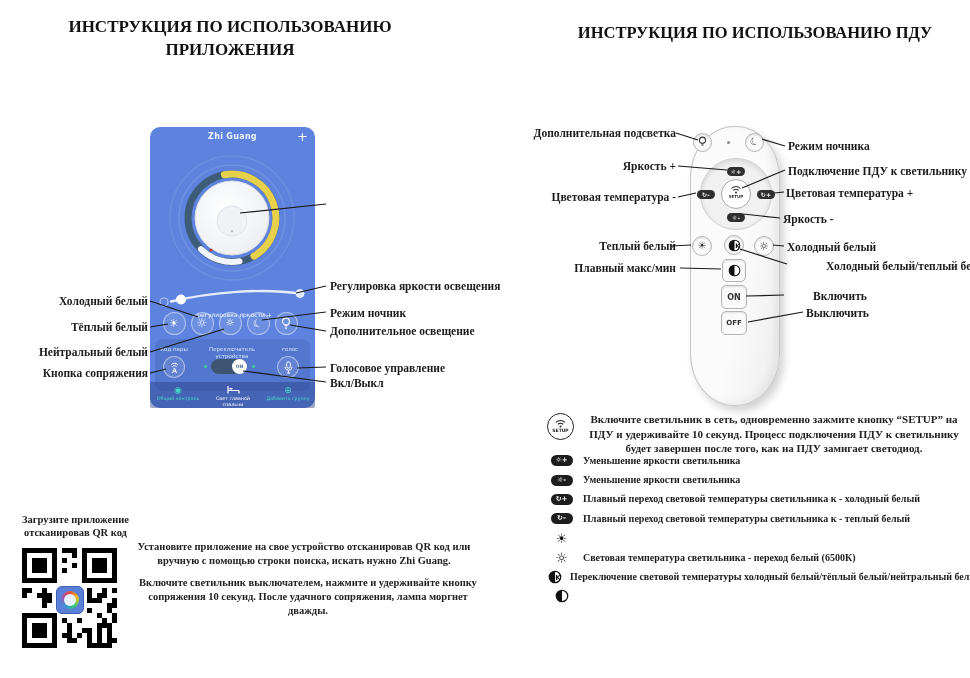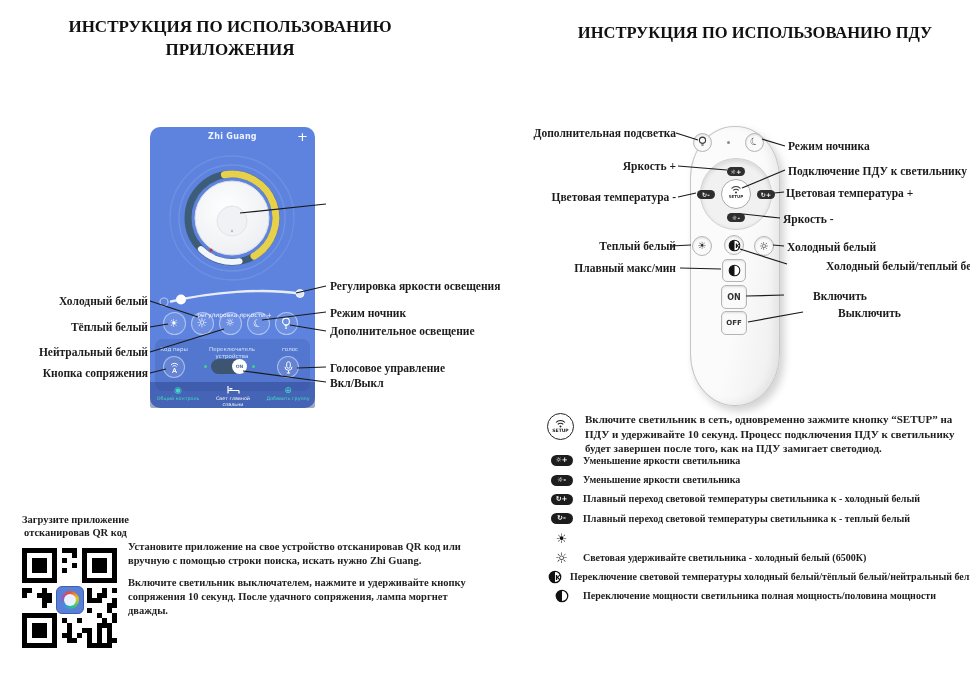"Выключить" div.callout { margin-left: 32px -> none }
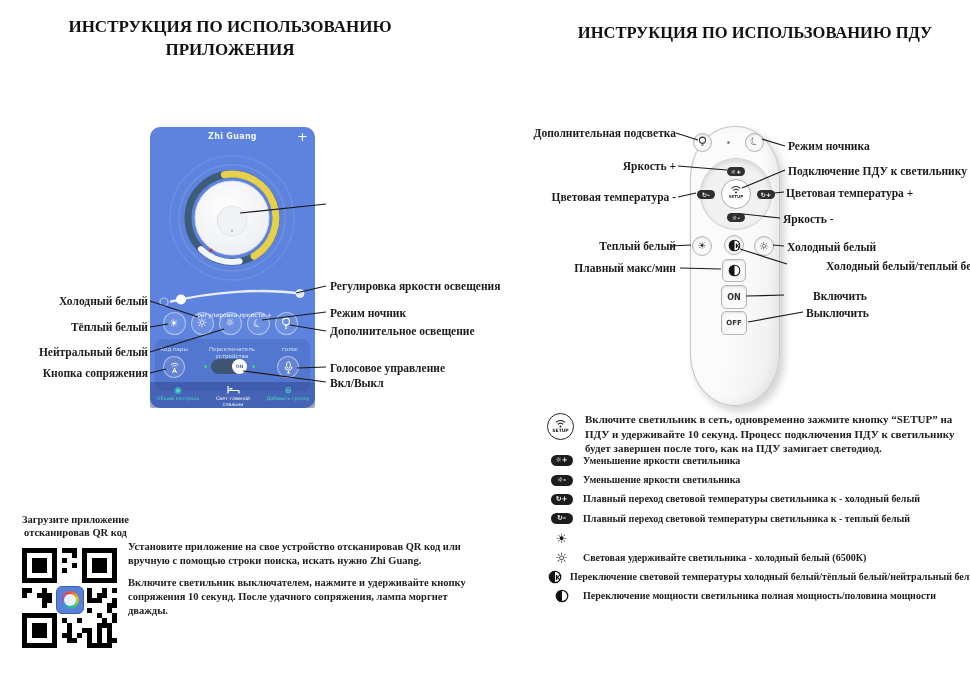"Включите светильник в сеть, одновременно" .para { text-align: none -> center }
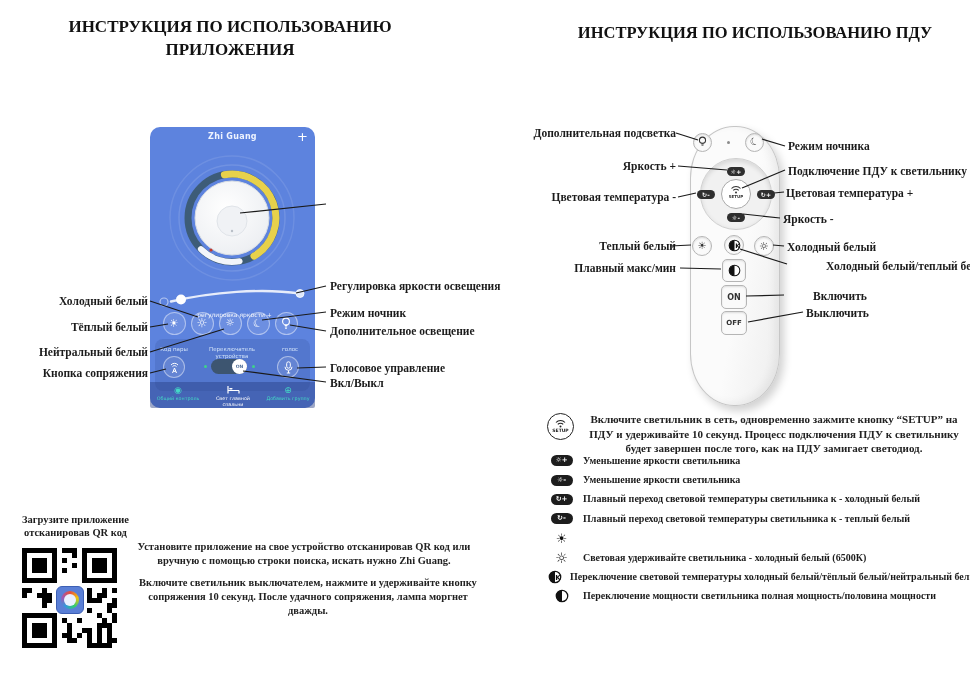"Световая удерживайте светильника -" span.legend-text { text: удерживайте светильника - холодный -> температура светильника - переход }
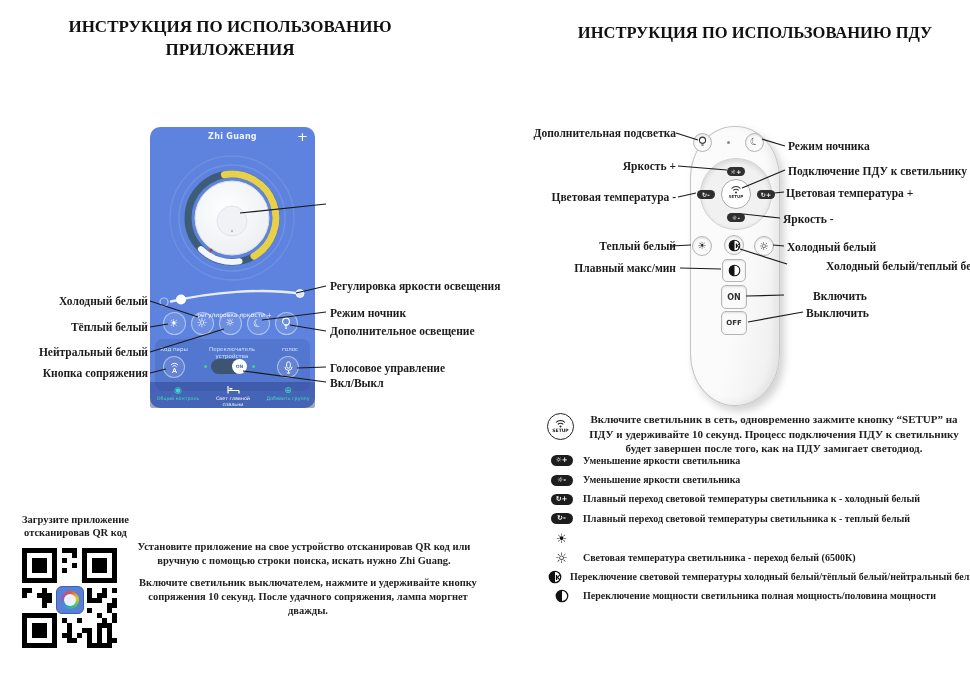"Переключение мощности светильника полная" span.legend-text { html: <span>Переключение мощности светильника полная мощность/половина мощности</span> -> none }
